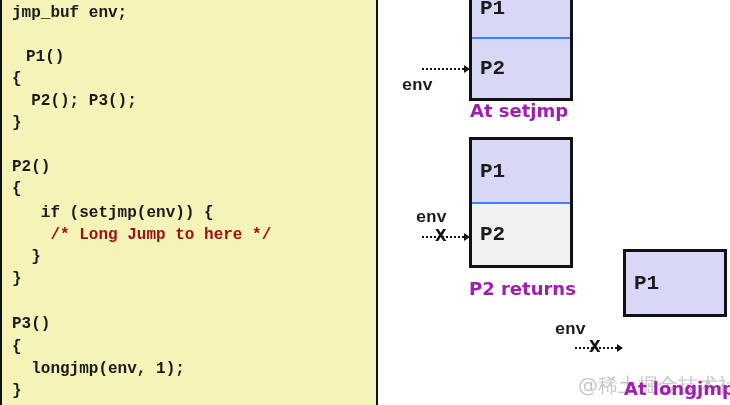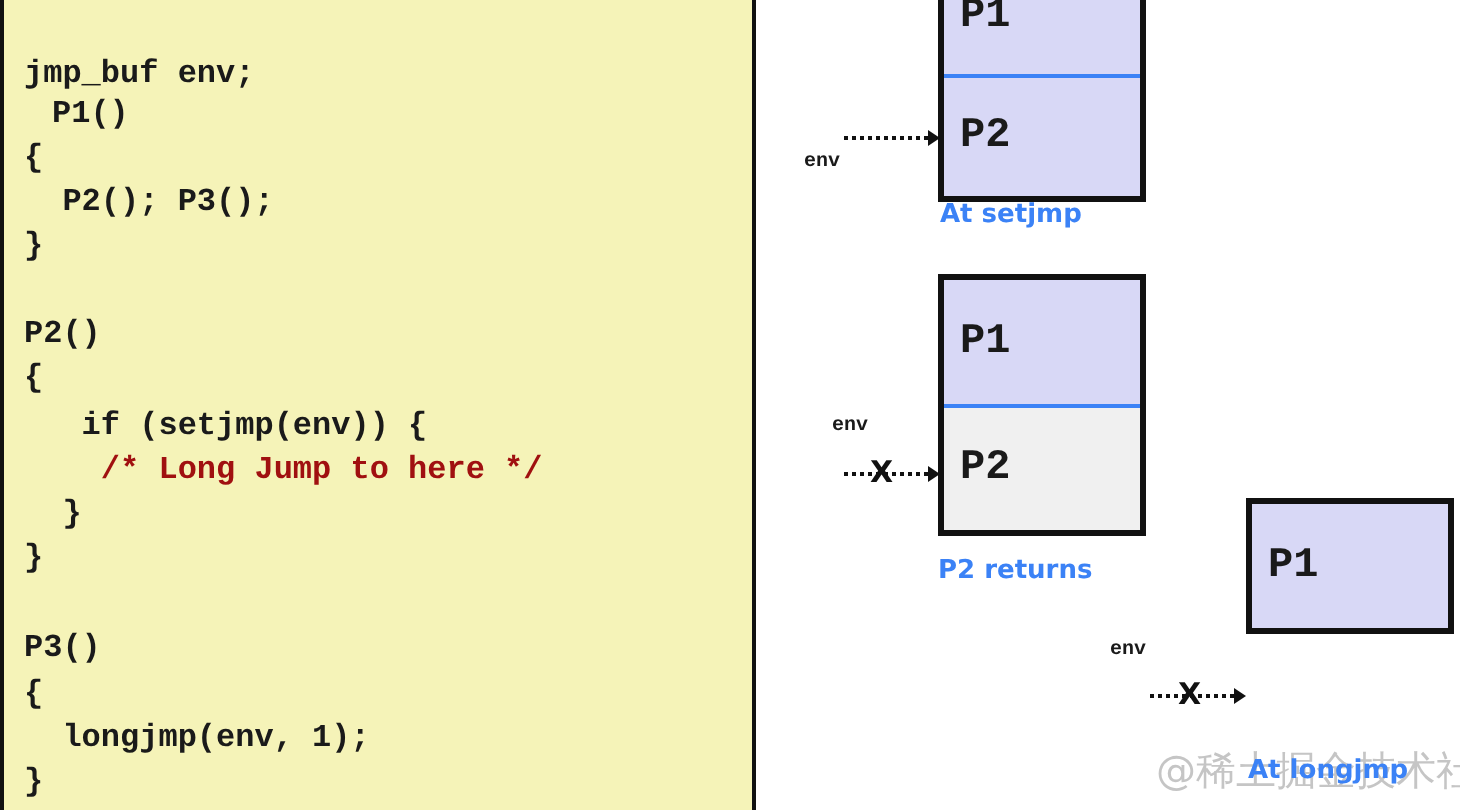"jmp_buf env;" div.code-line { margin-top: 24px -> none }
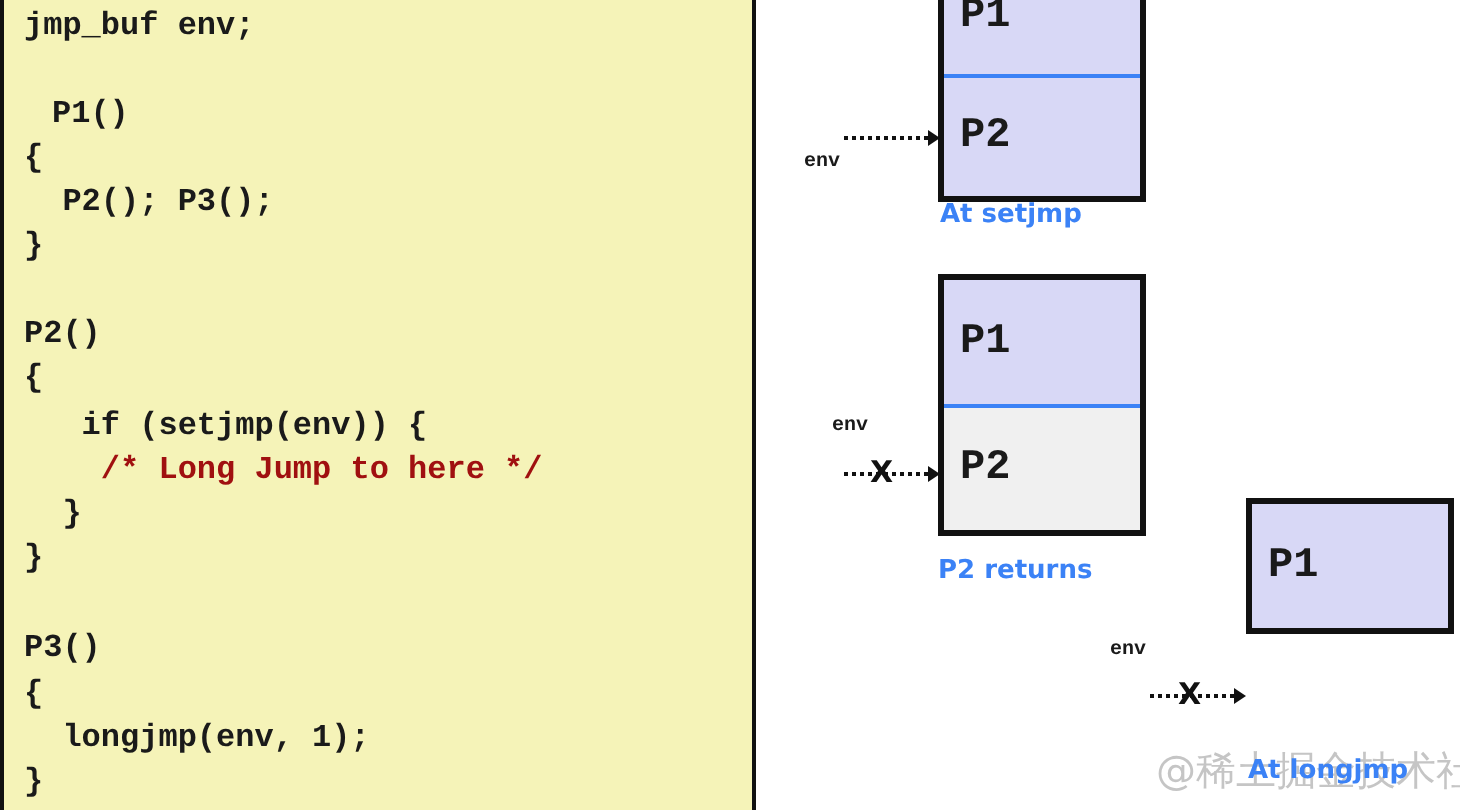"env" .env-label { font-size: 10px -> 17px }
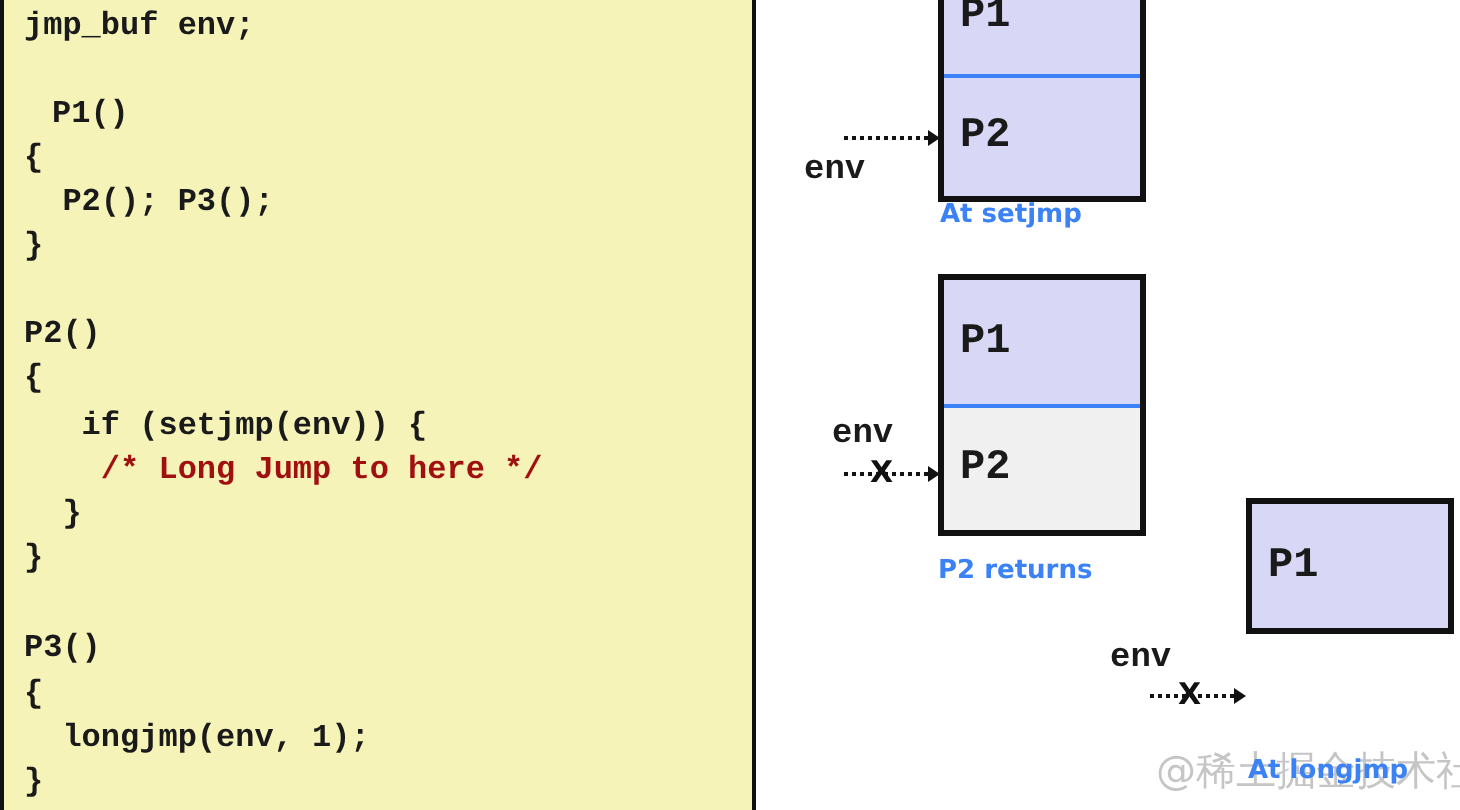"At setjmp" .caption { color: #3b82f6 -> #a21caf; font-size: 13px -> 18px }
